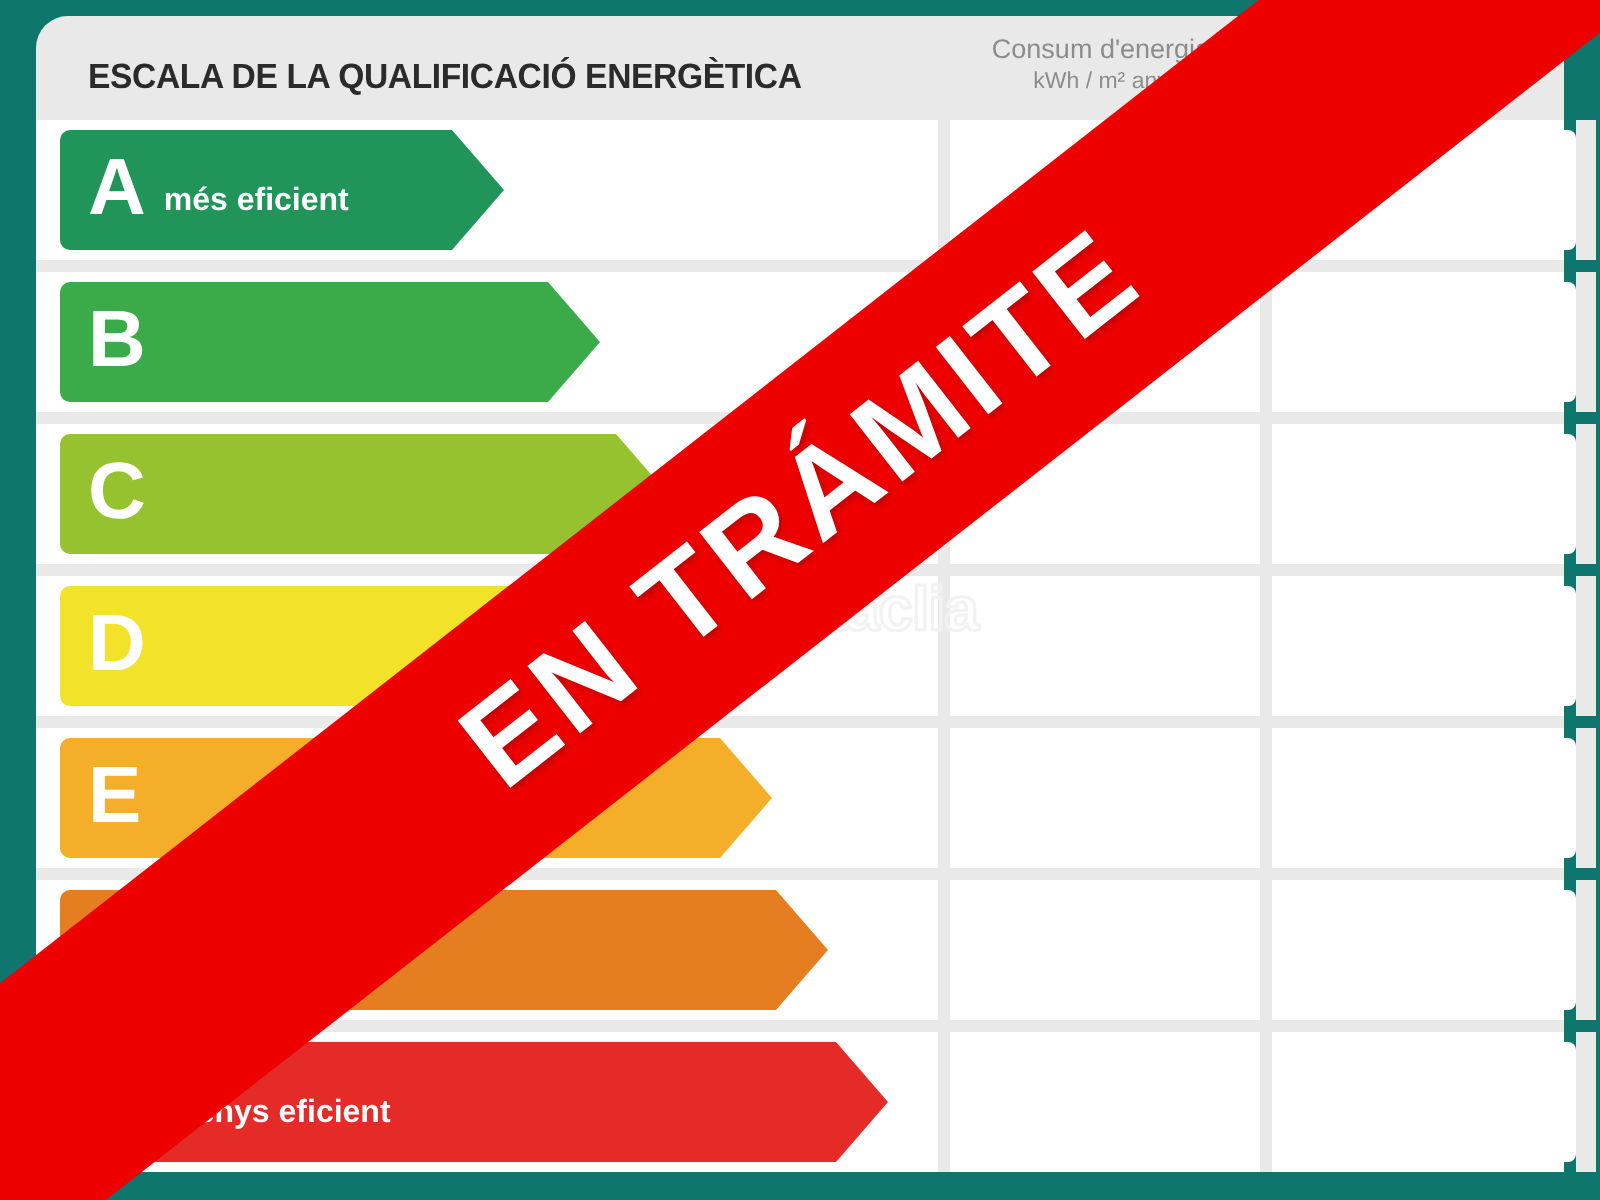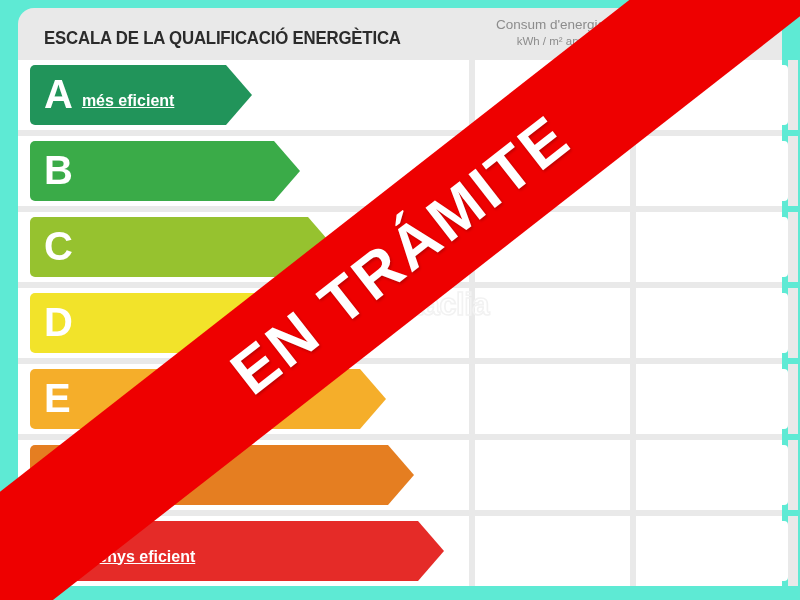"ESCALA DE LA QUALIFICACIÓ ENERGÈTICA" #stage { background: #5eead4 -> #0f766e }
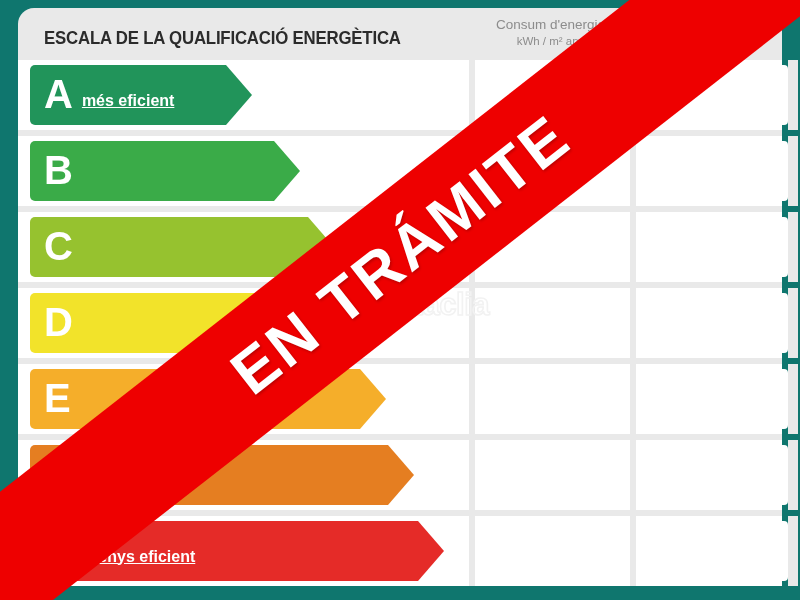"més eficient" .band .tag { text-decoration: underline -> none }
